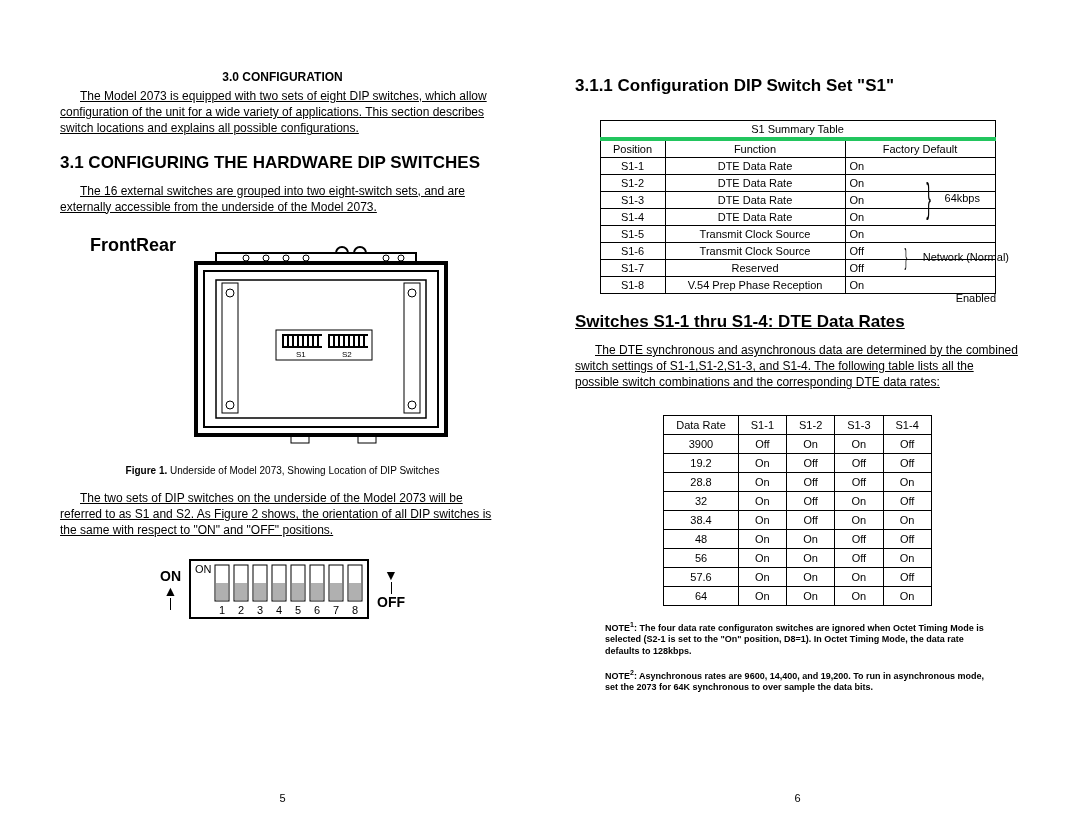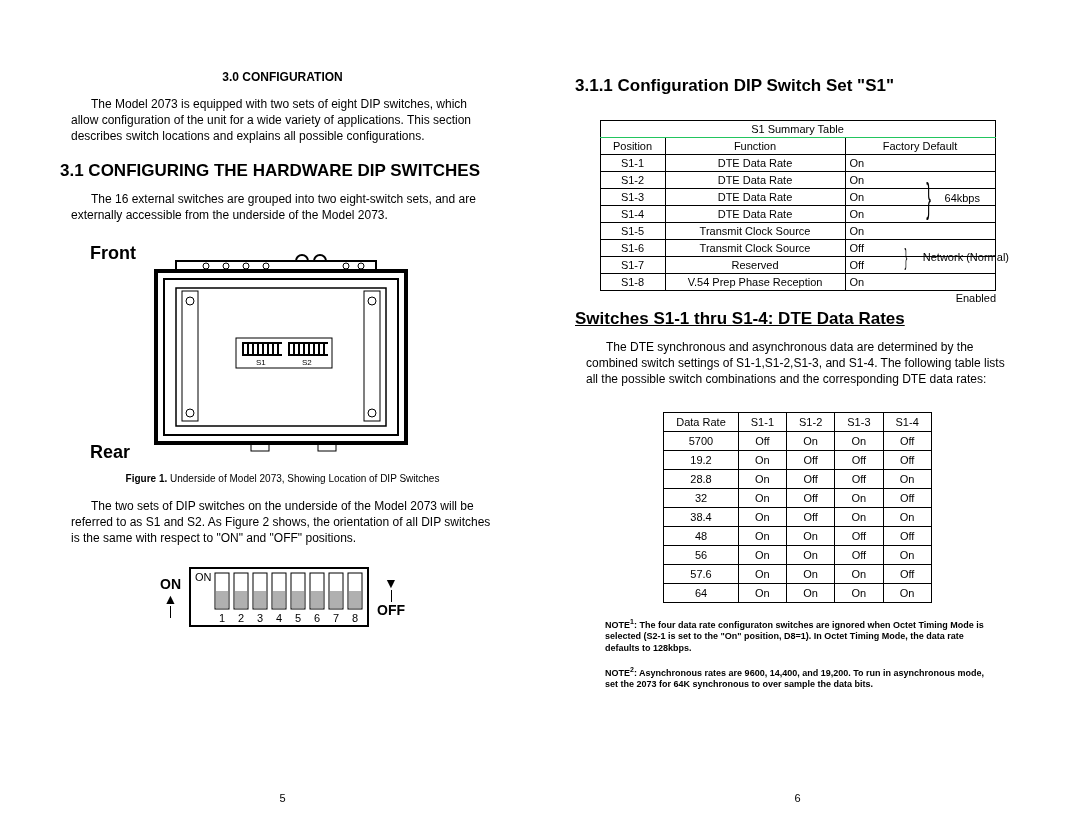"3.0 CONFIGURATION" .sec-title { margin-bottom: 8px -> none }
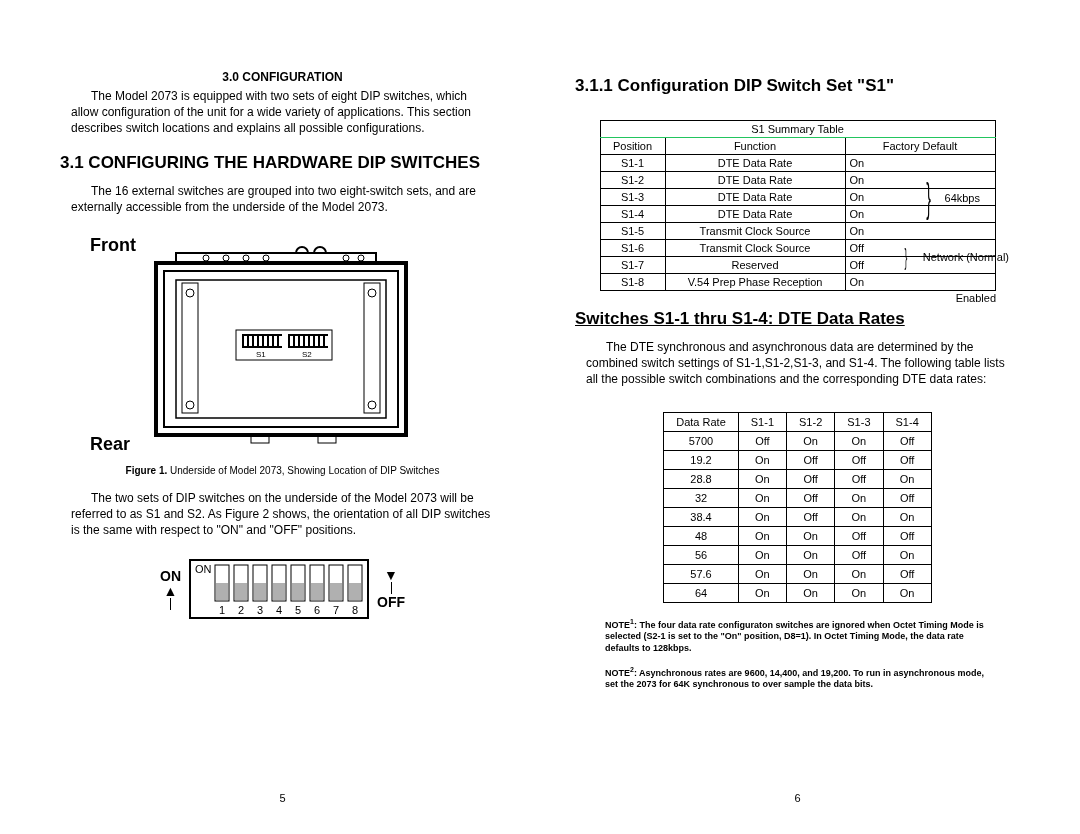"The Model 2073 is equipped" .para { margin: 4px 11px 10px -> 4px 0 10px; text-decoration: none -> underline }
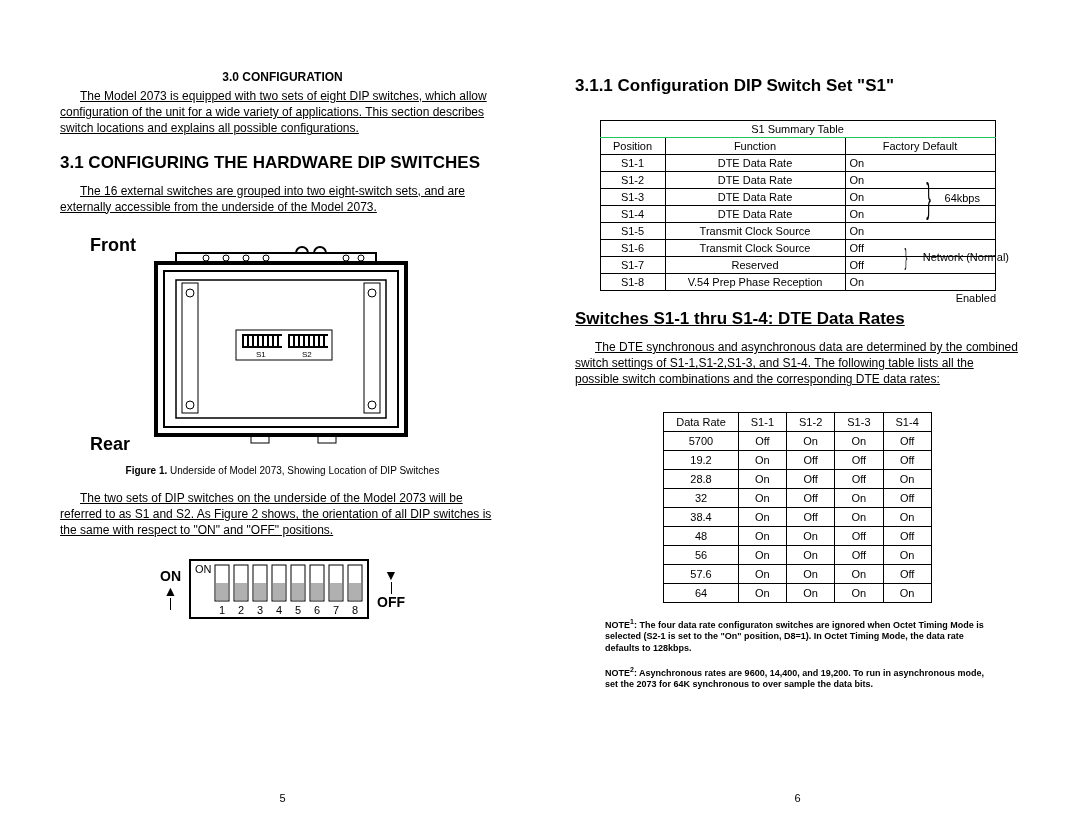"S1 Summary Table" .t1 .span-head { border-bottom: 1px solid #22c55e -> 4px solid #22c55e }
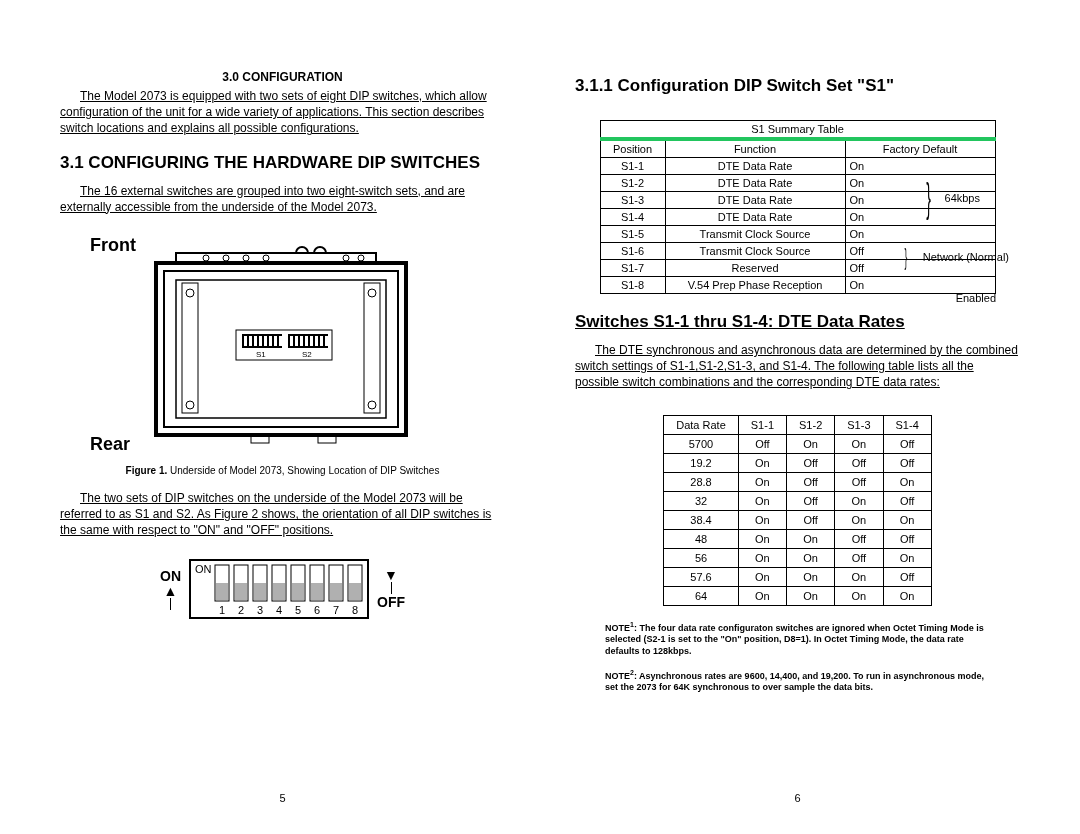"Front" div { flex-direction: column -> row }
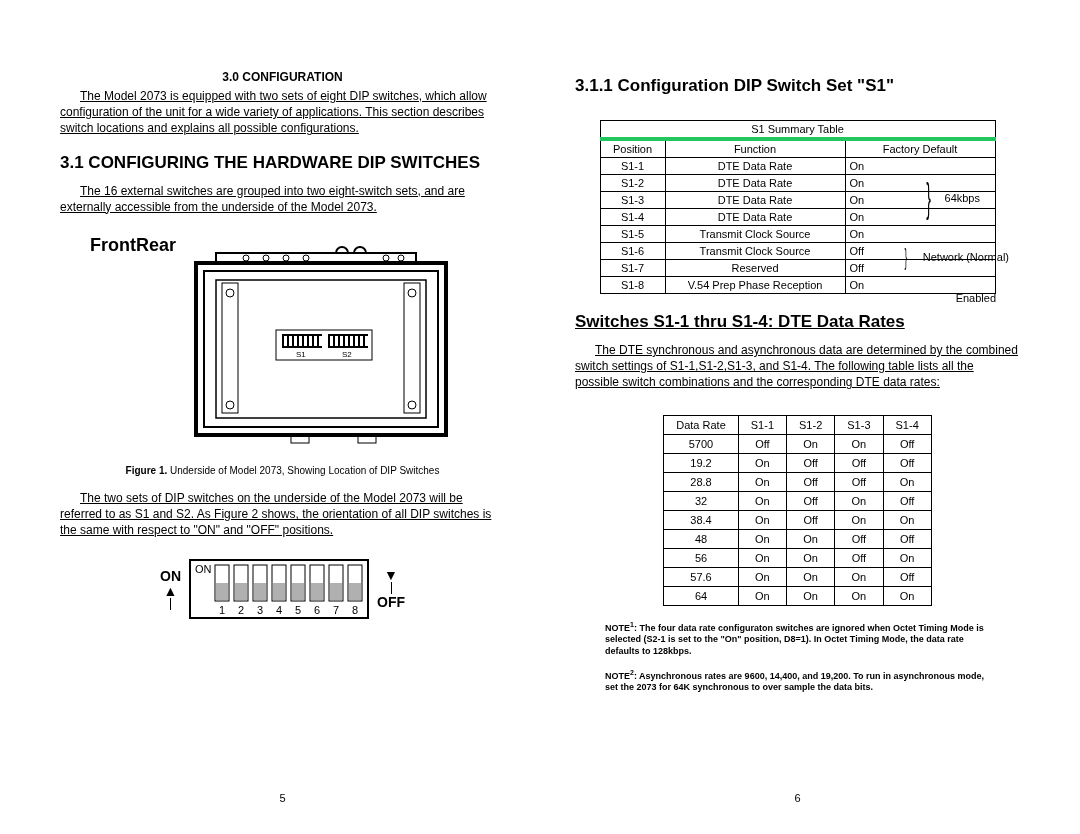"5700" td { text: 5700 -> 3900 }
